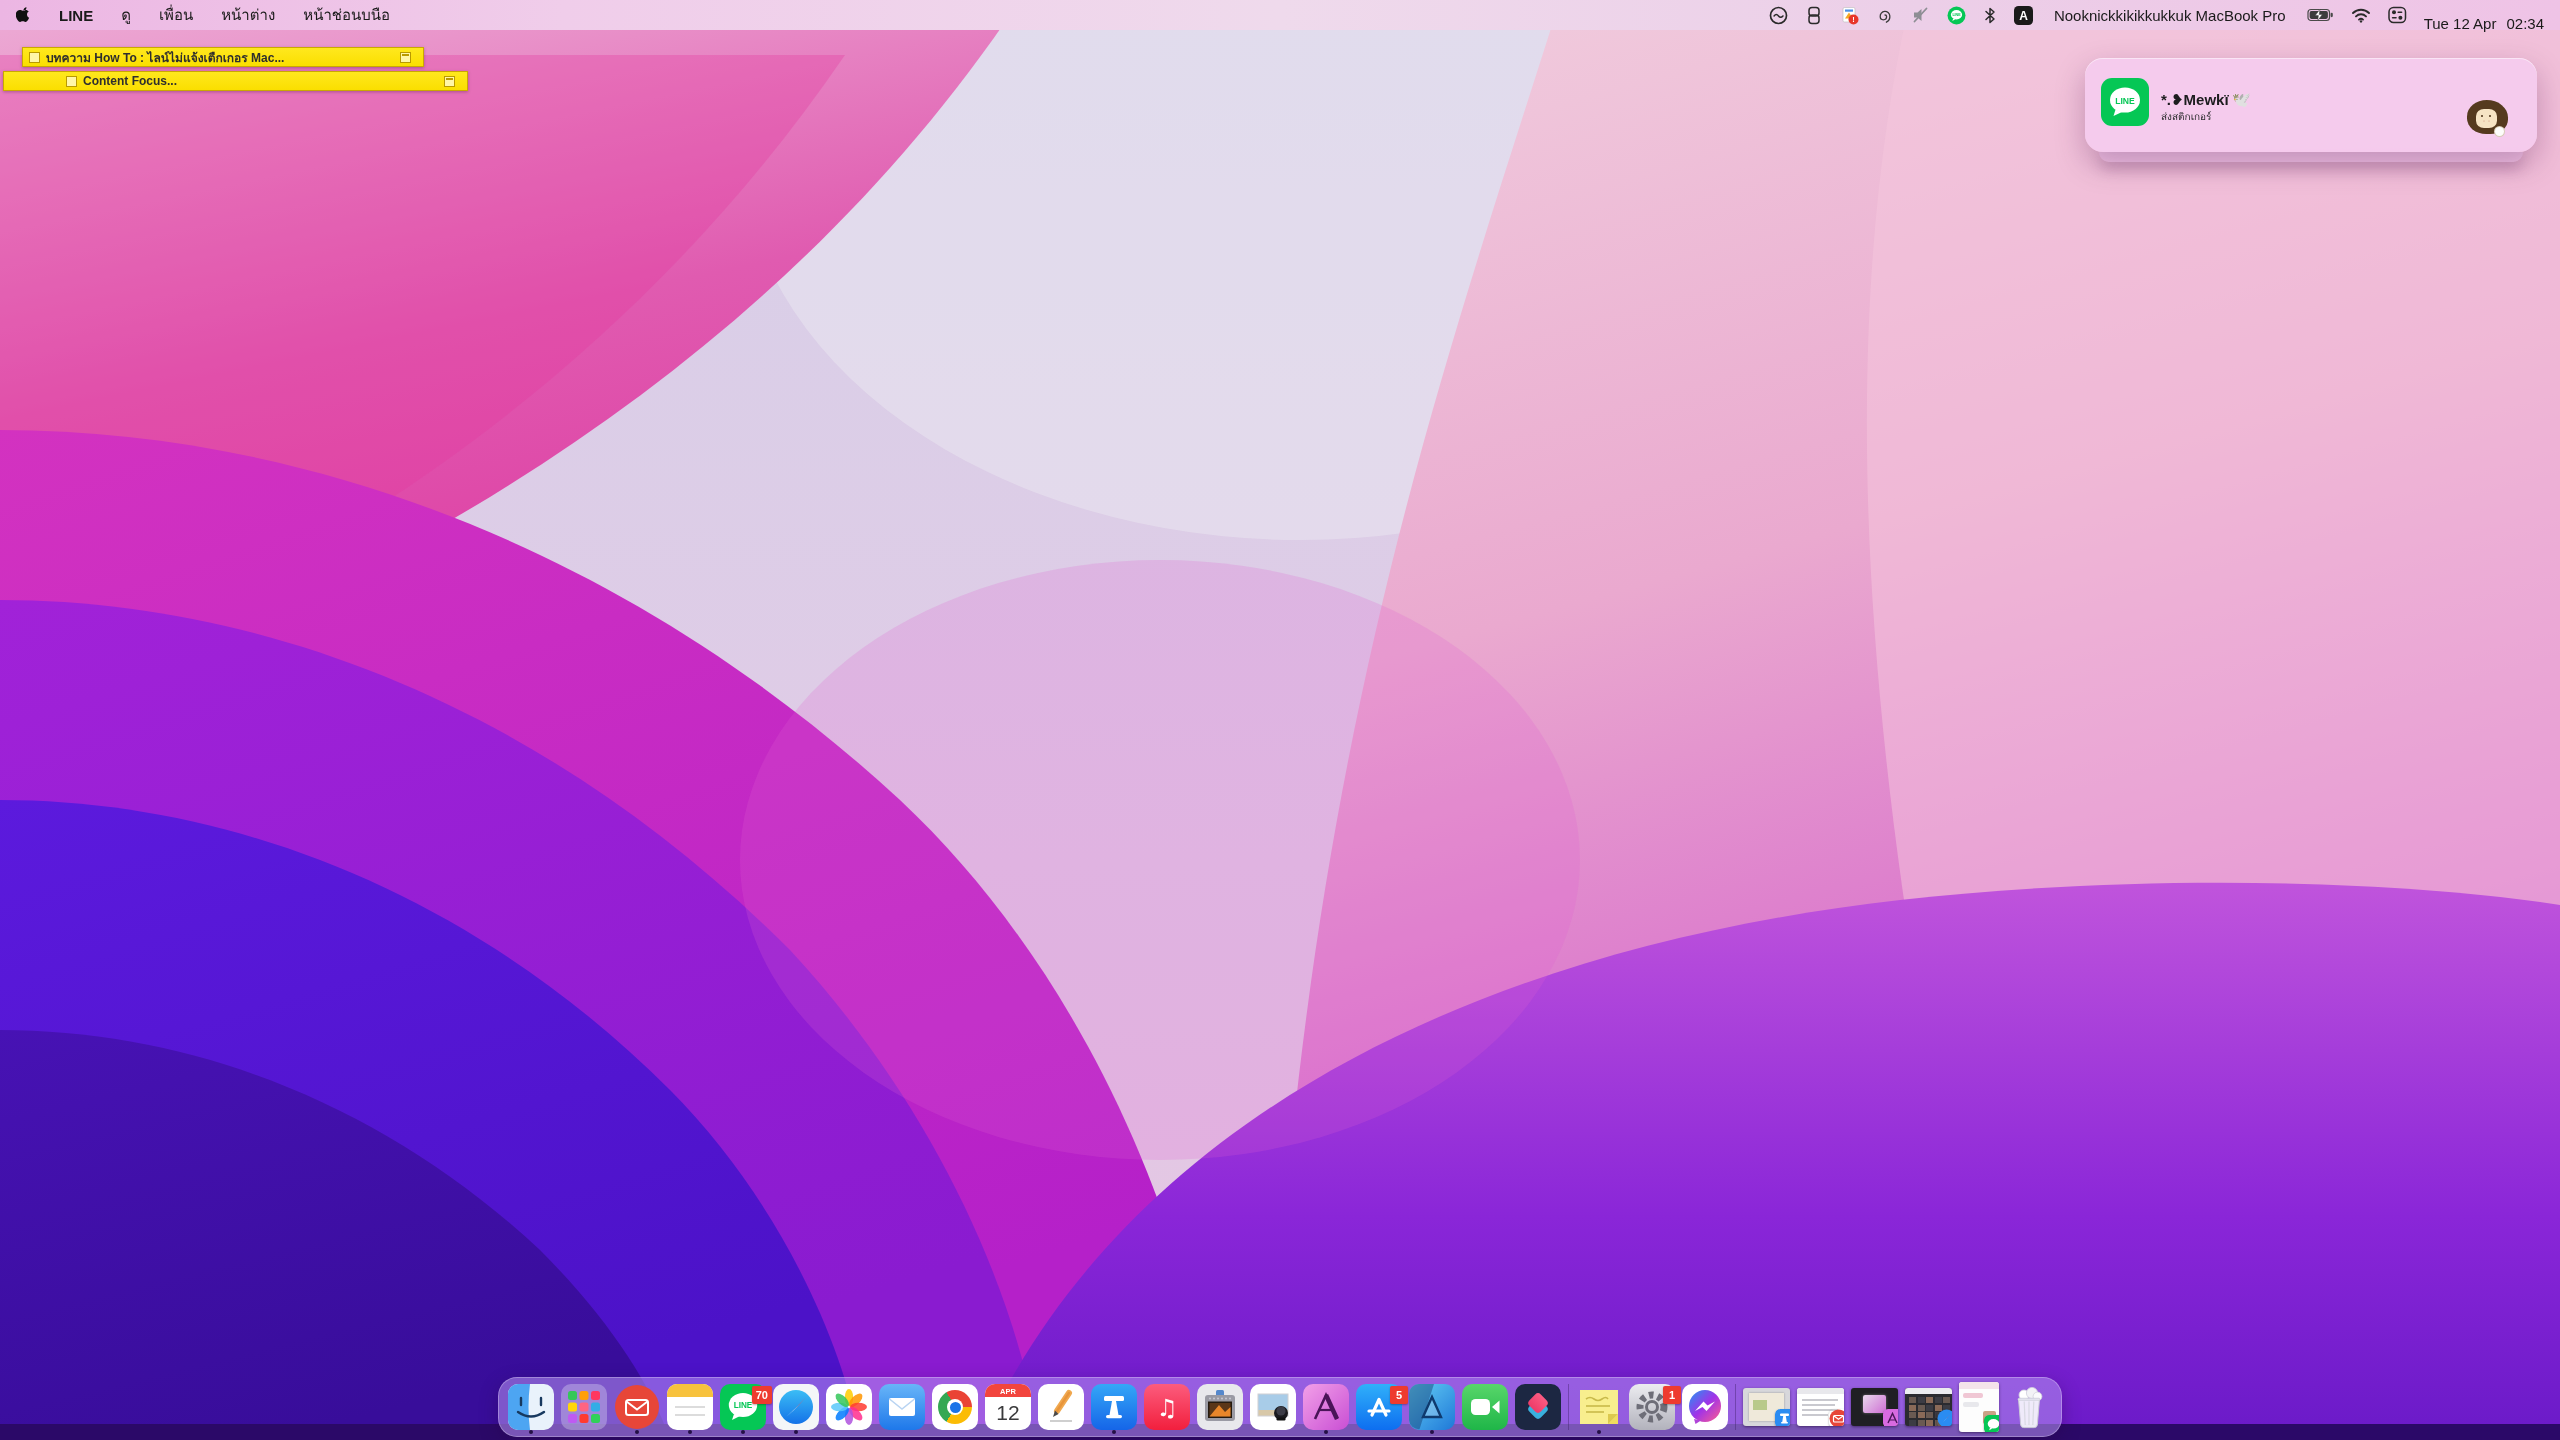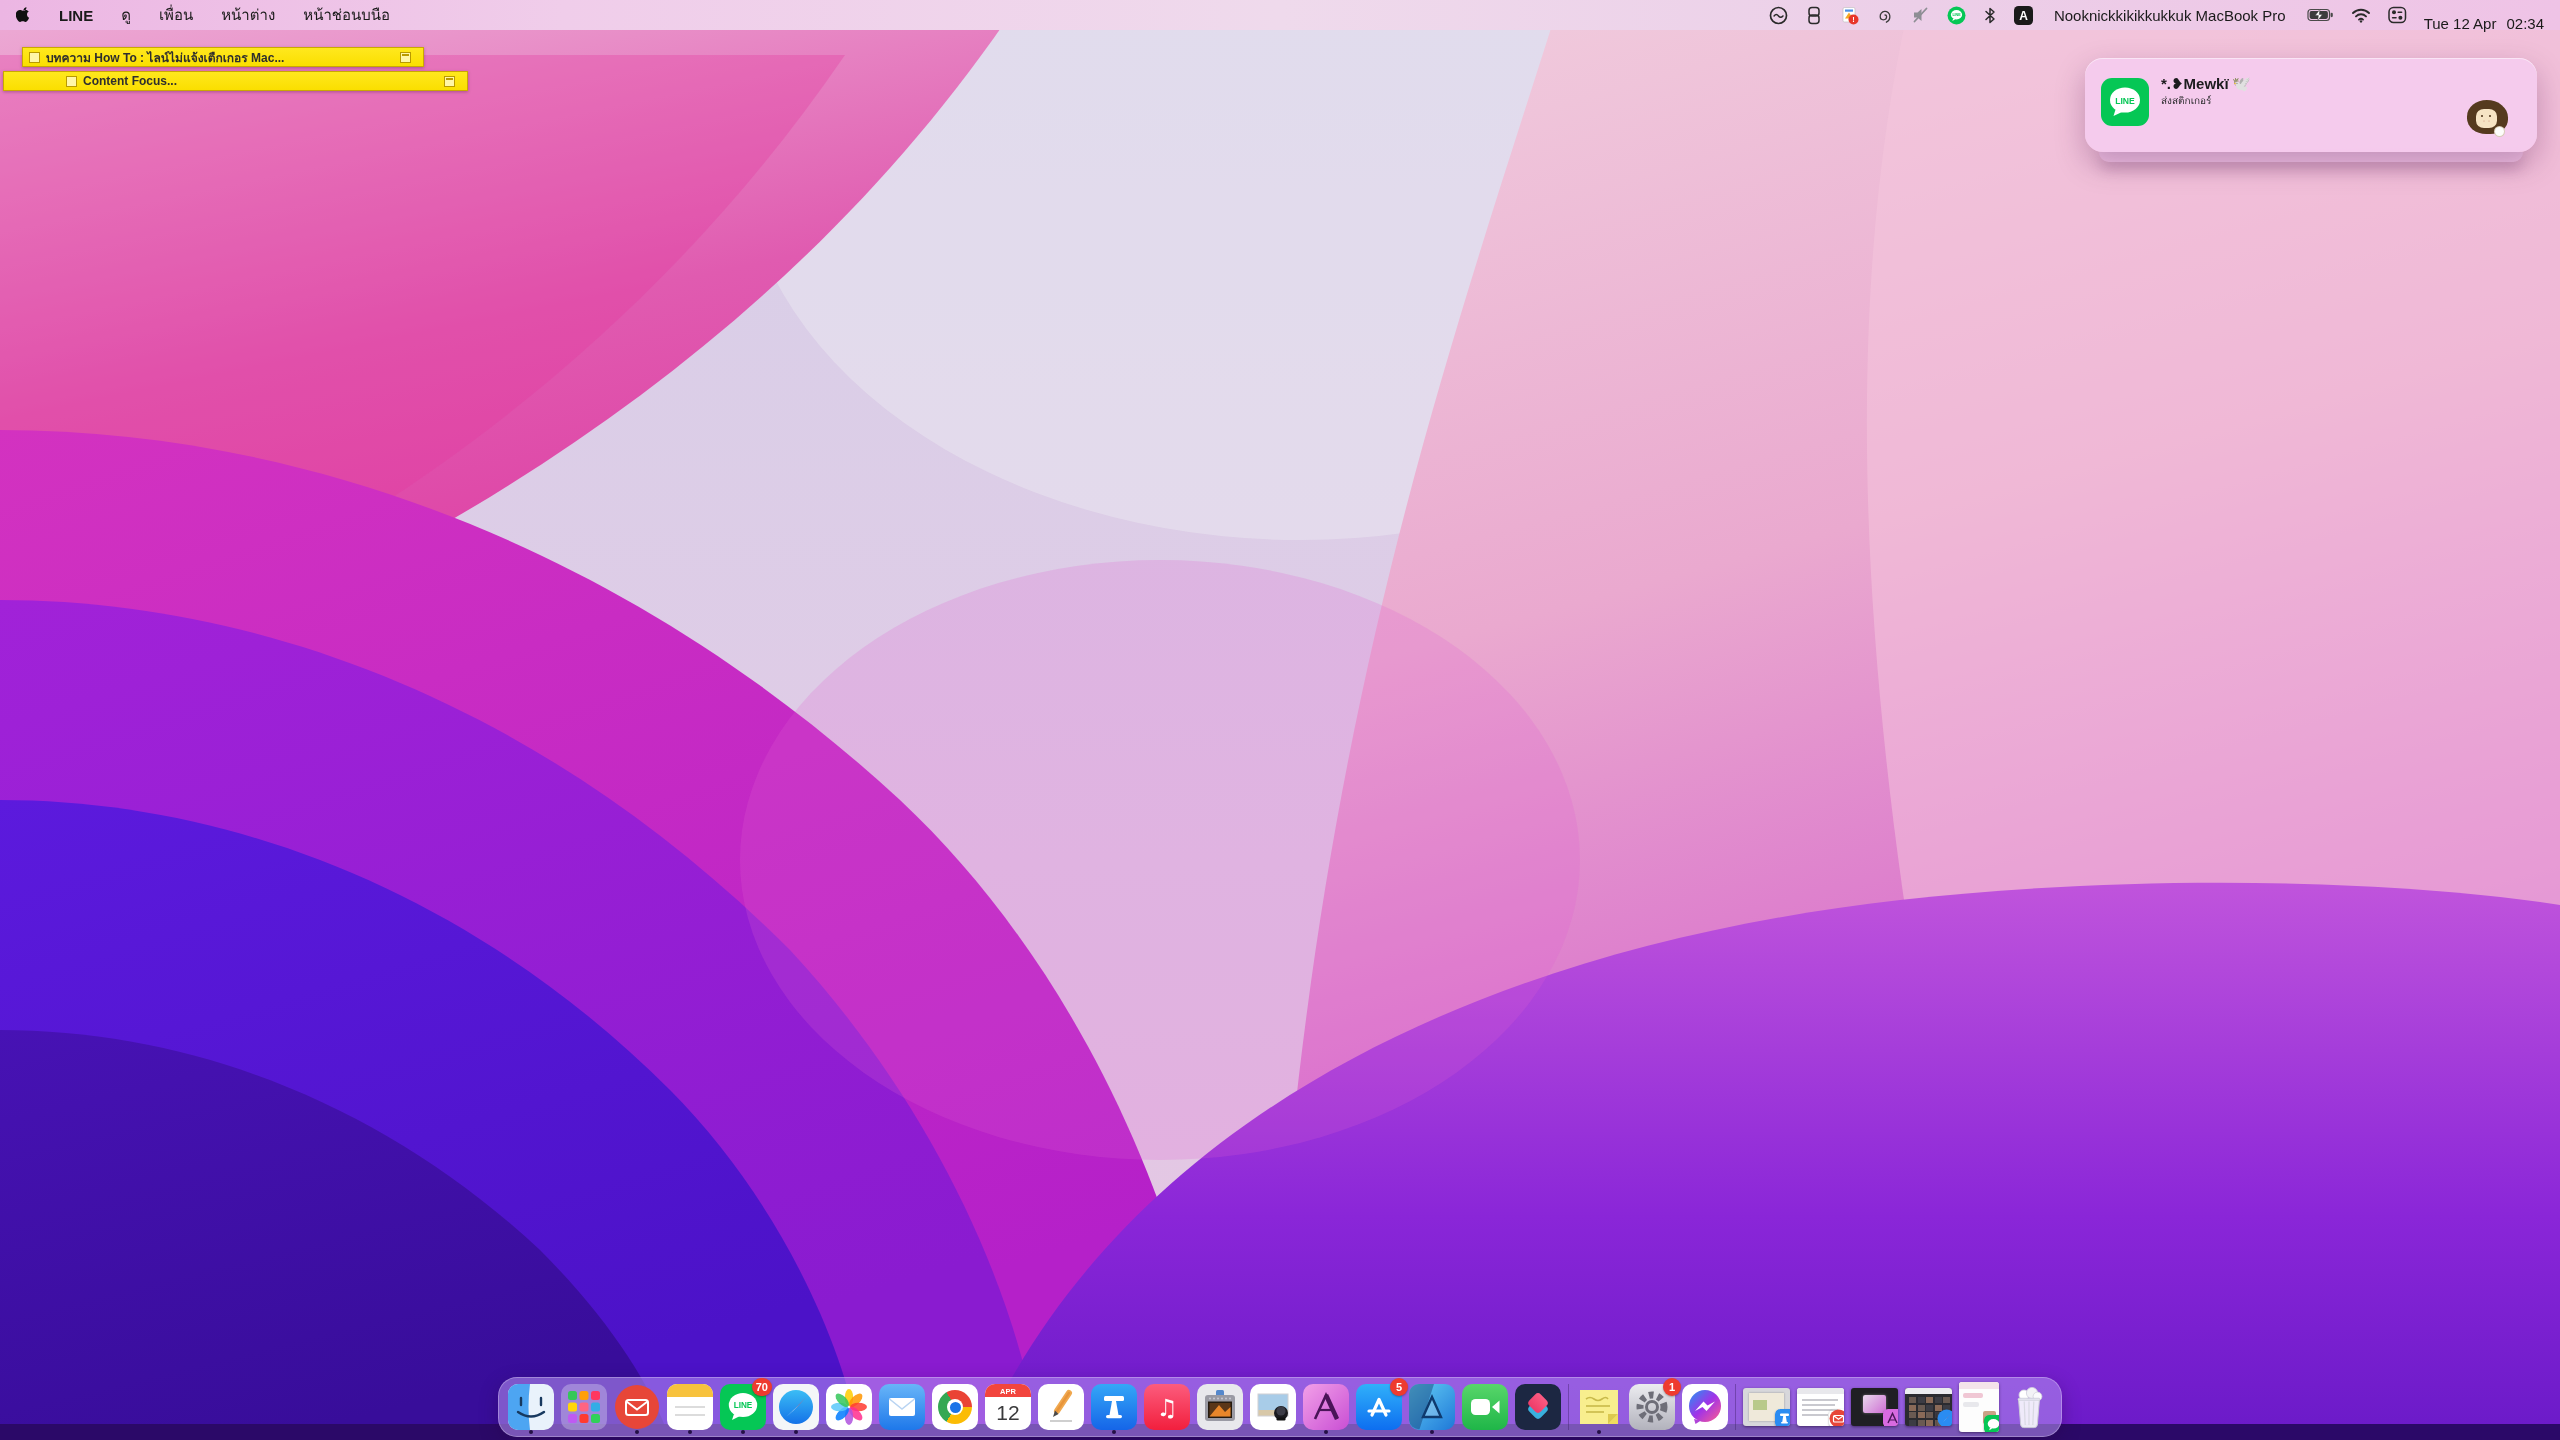"*.❥Mewkï 🕊️" .ntxt { margin-top: 16px -> 32px }
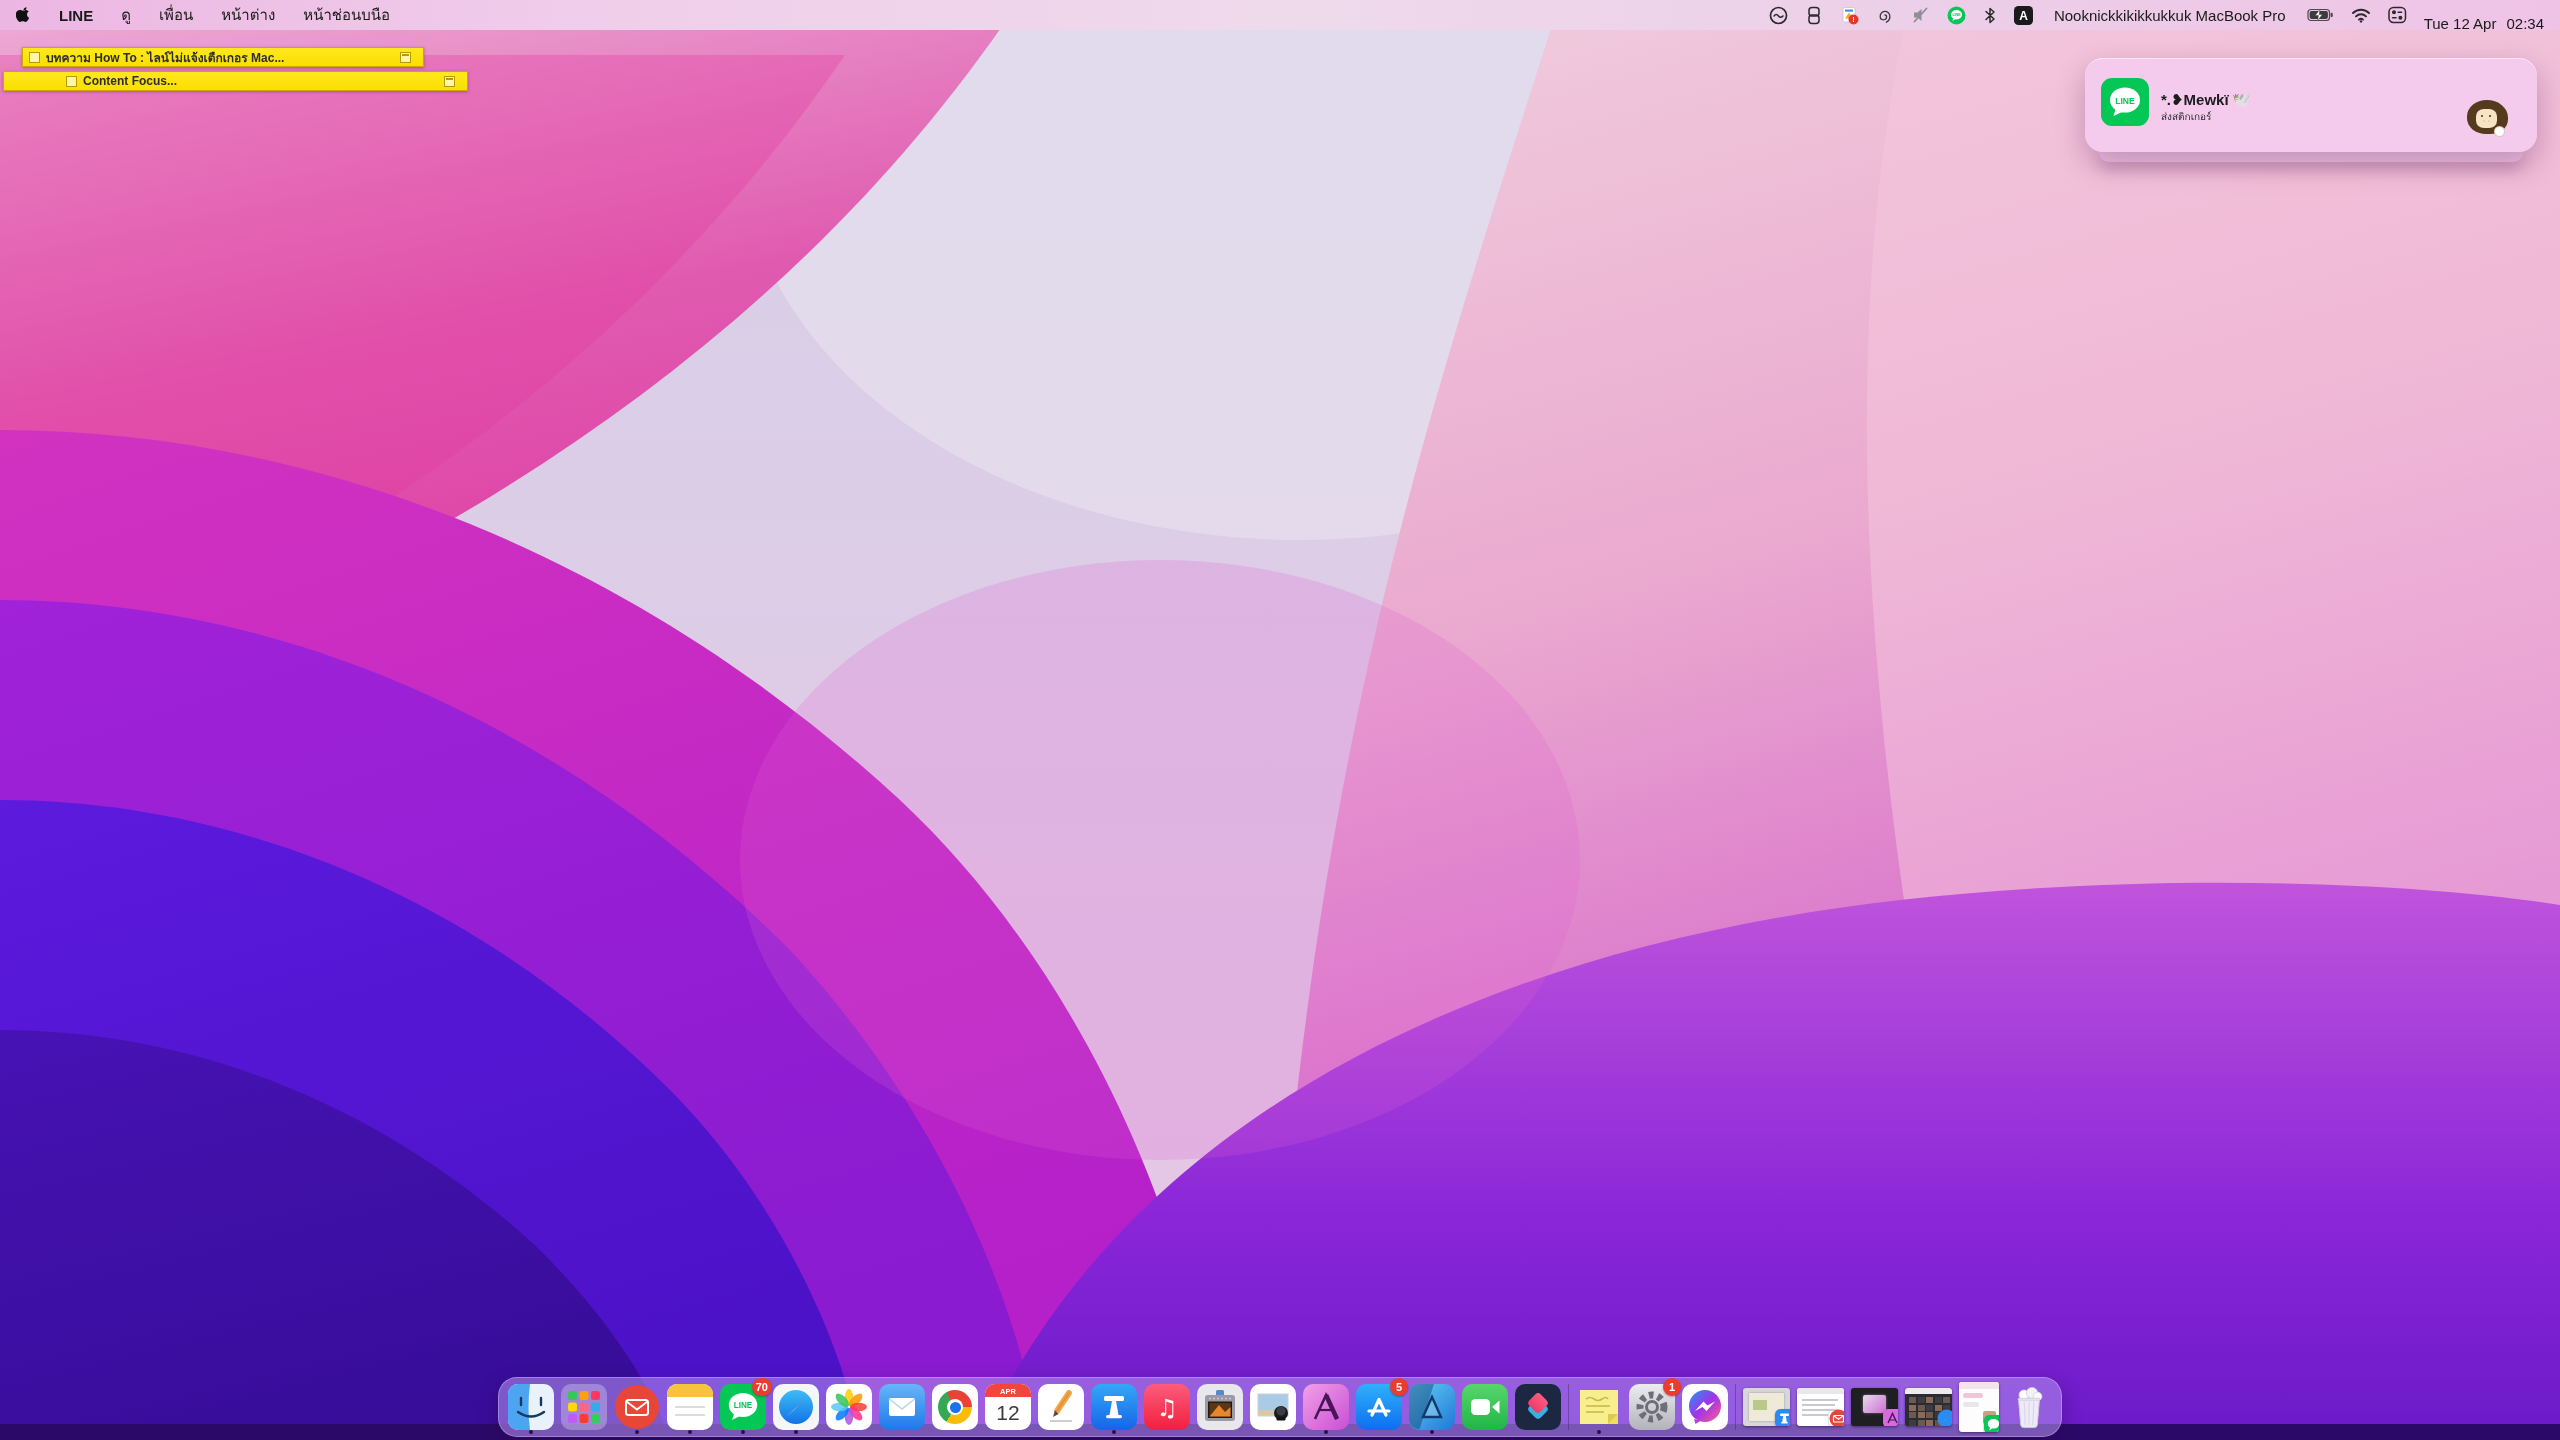"70" .badge { border-radius: 9px -> 2px; top: 0px -> 8px }
